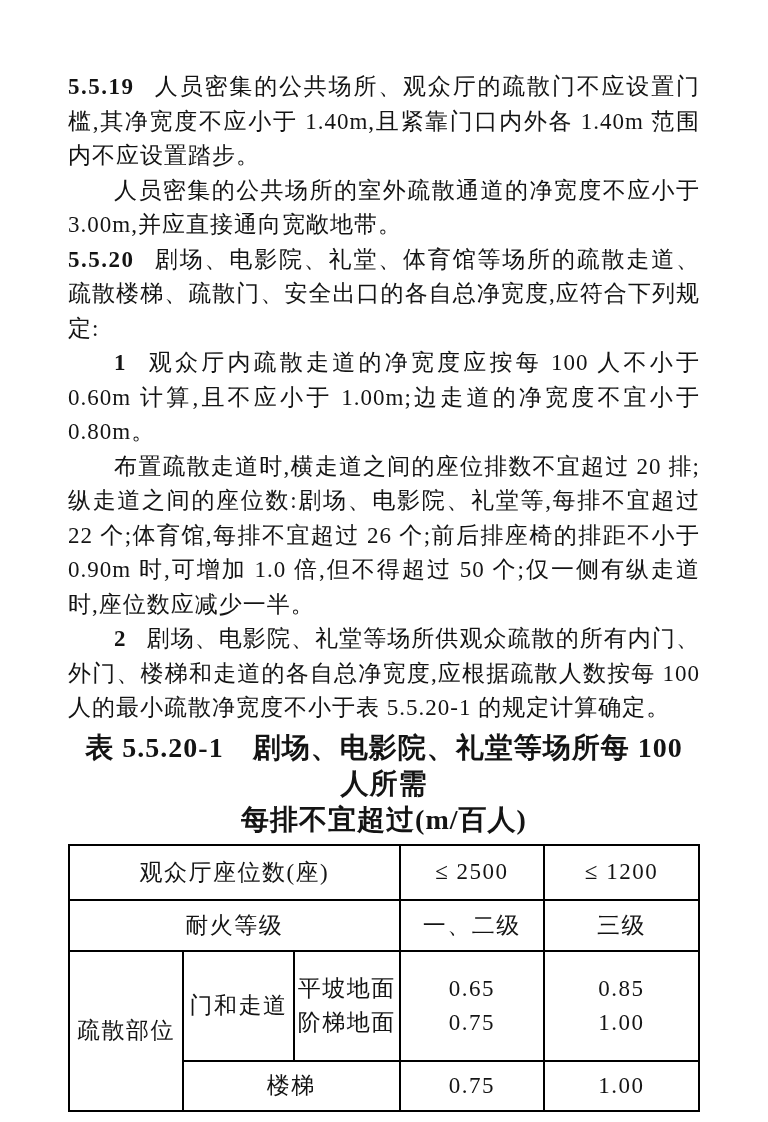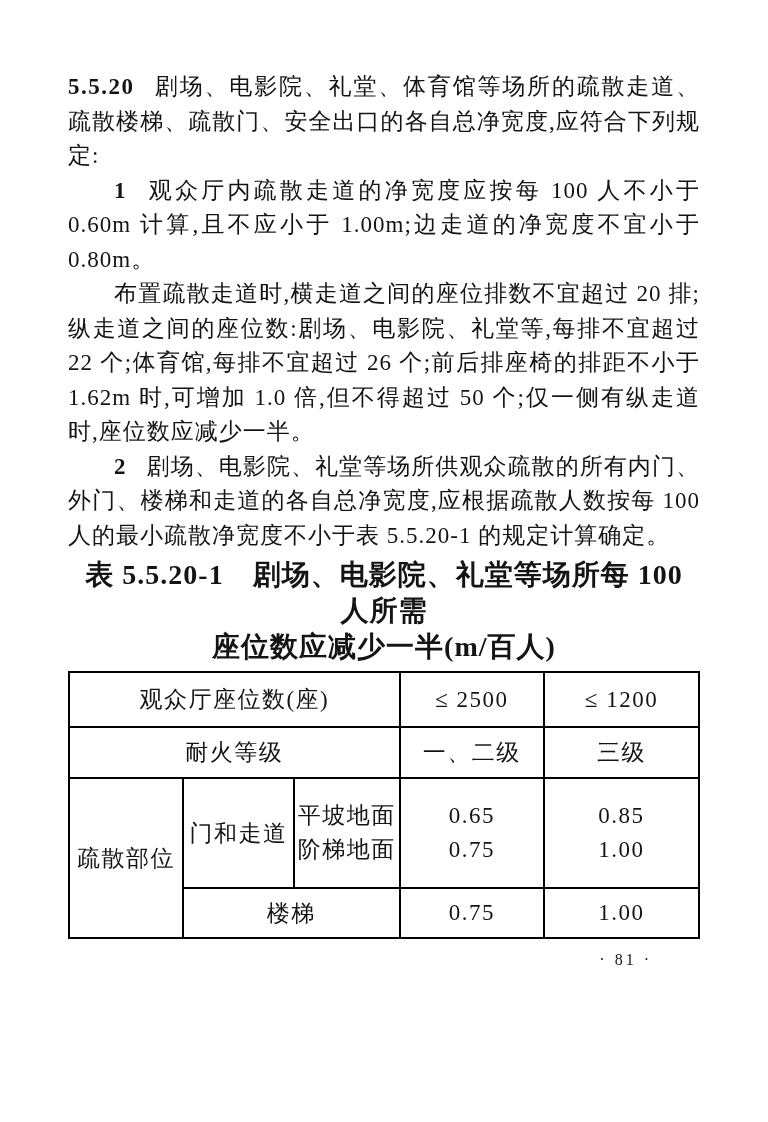"5.5.19 人员密集的公共场所、观众厅的疏散门不应设置门槛,其净宽度不应小于" p.para { html: none -> <p><span>5.5.19</span><span>人员密集的公共场所、观众厅的疏散门不应设置门槛,其净宽度不应小于 1.40m,且紧靠门口内外各 1.40m 范围内不应设置踏步。</span></p> }
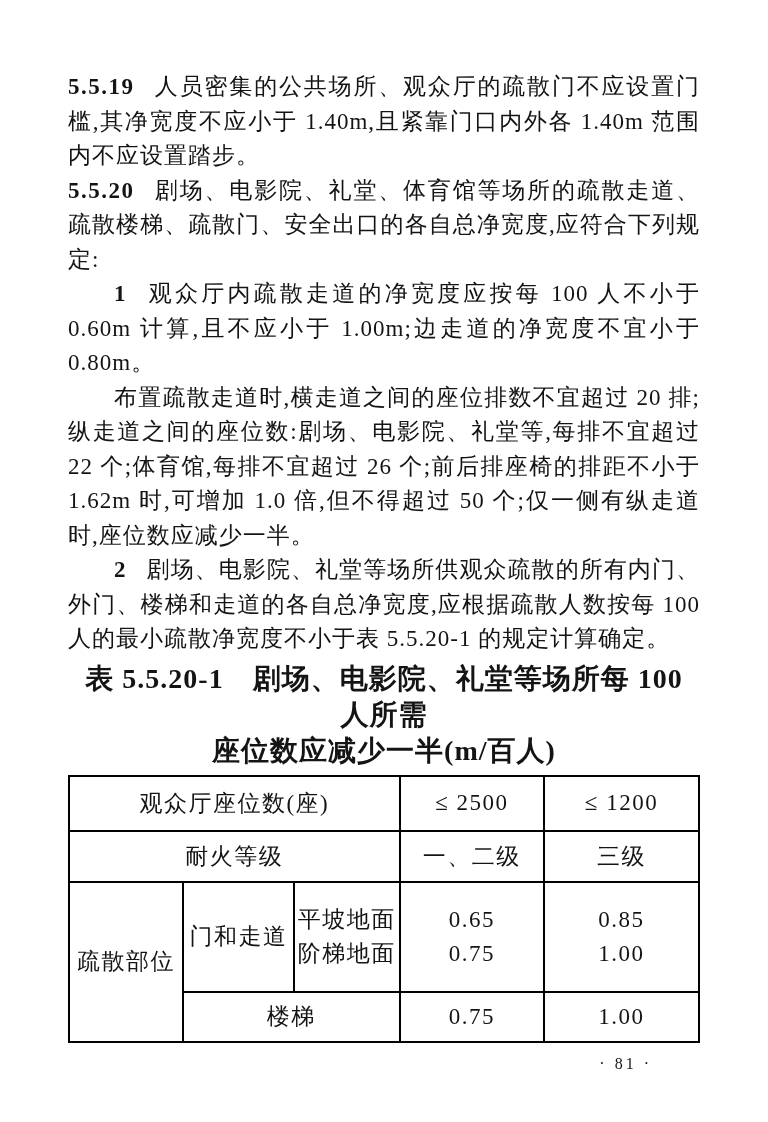"人员密集的公共场所的室外疏散通道的净宽度不应小于" p.para { html: none -> <p><span>人员密集的公共场所的室外疏散通道的净宽度不应小于 3.00m,并应直接通向宽敞地带。</span></p> }
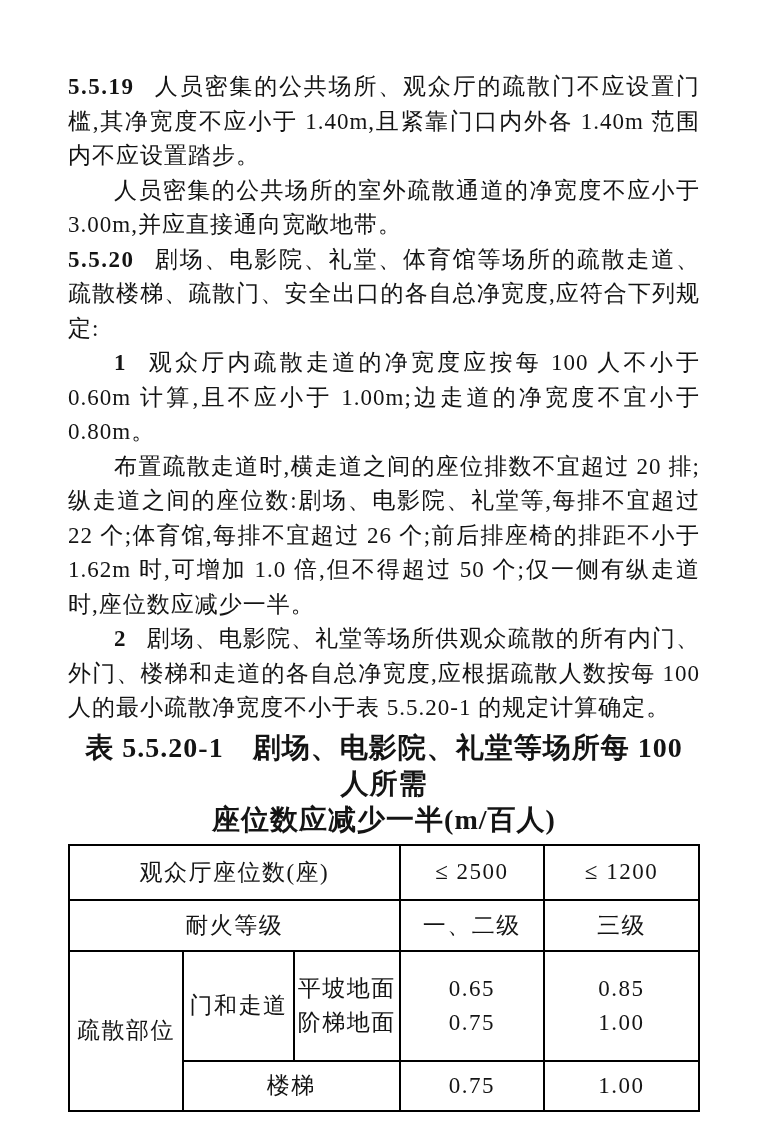"布置疏散走道时,横走道之间的座位排数不宜超过 20" span { text: 1.62m -> 0.90m }
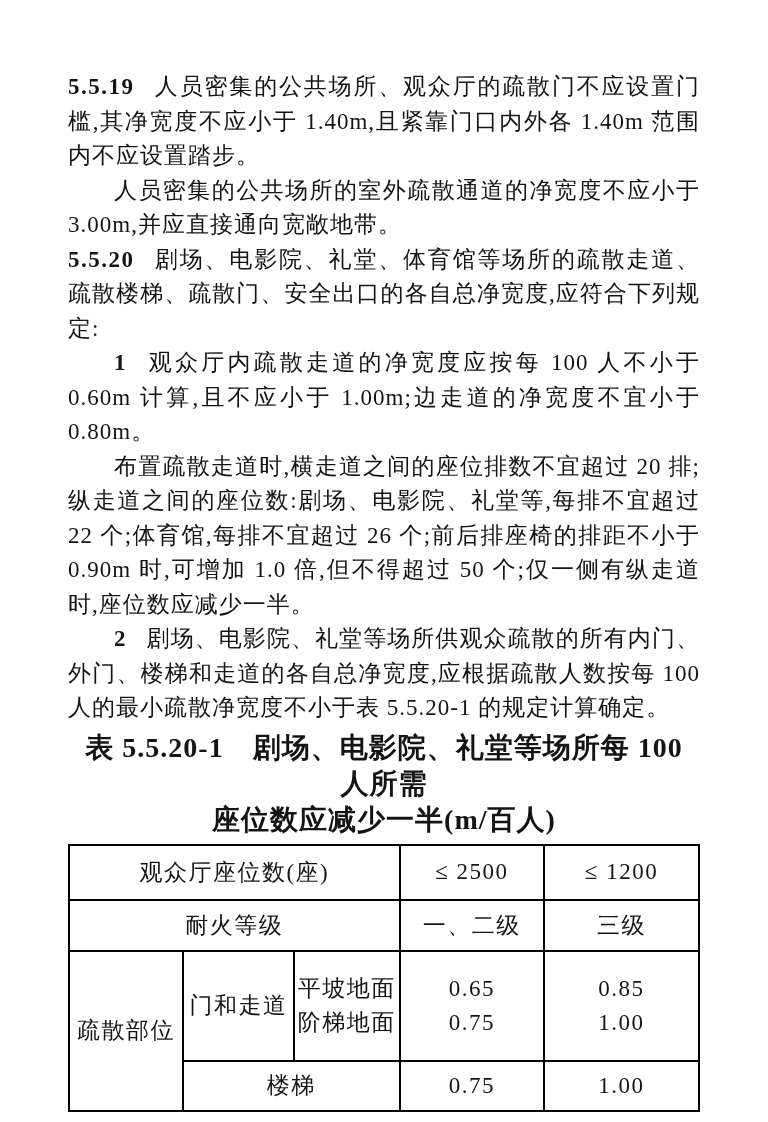"座位数应减少一半(m/百人)" div { text: 座位数应减少一半 -> 每排不宜超过 }
